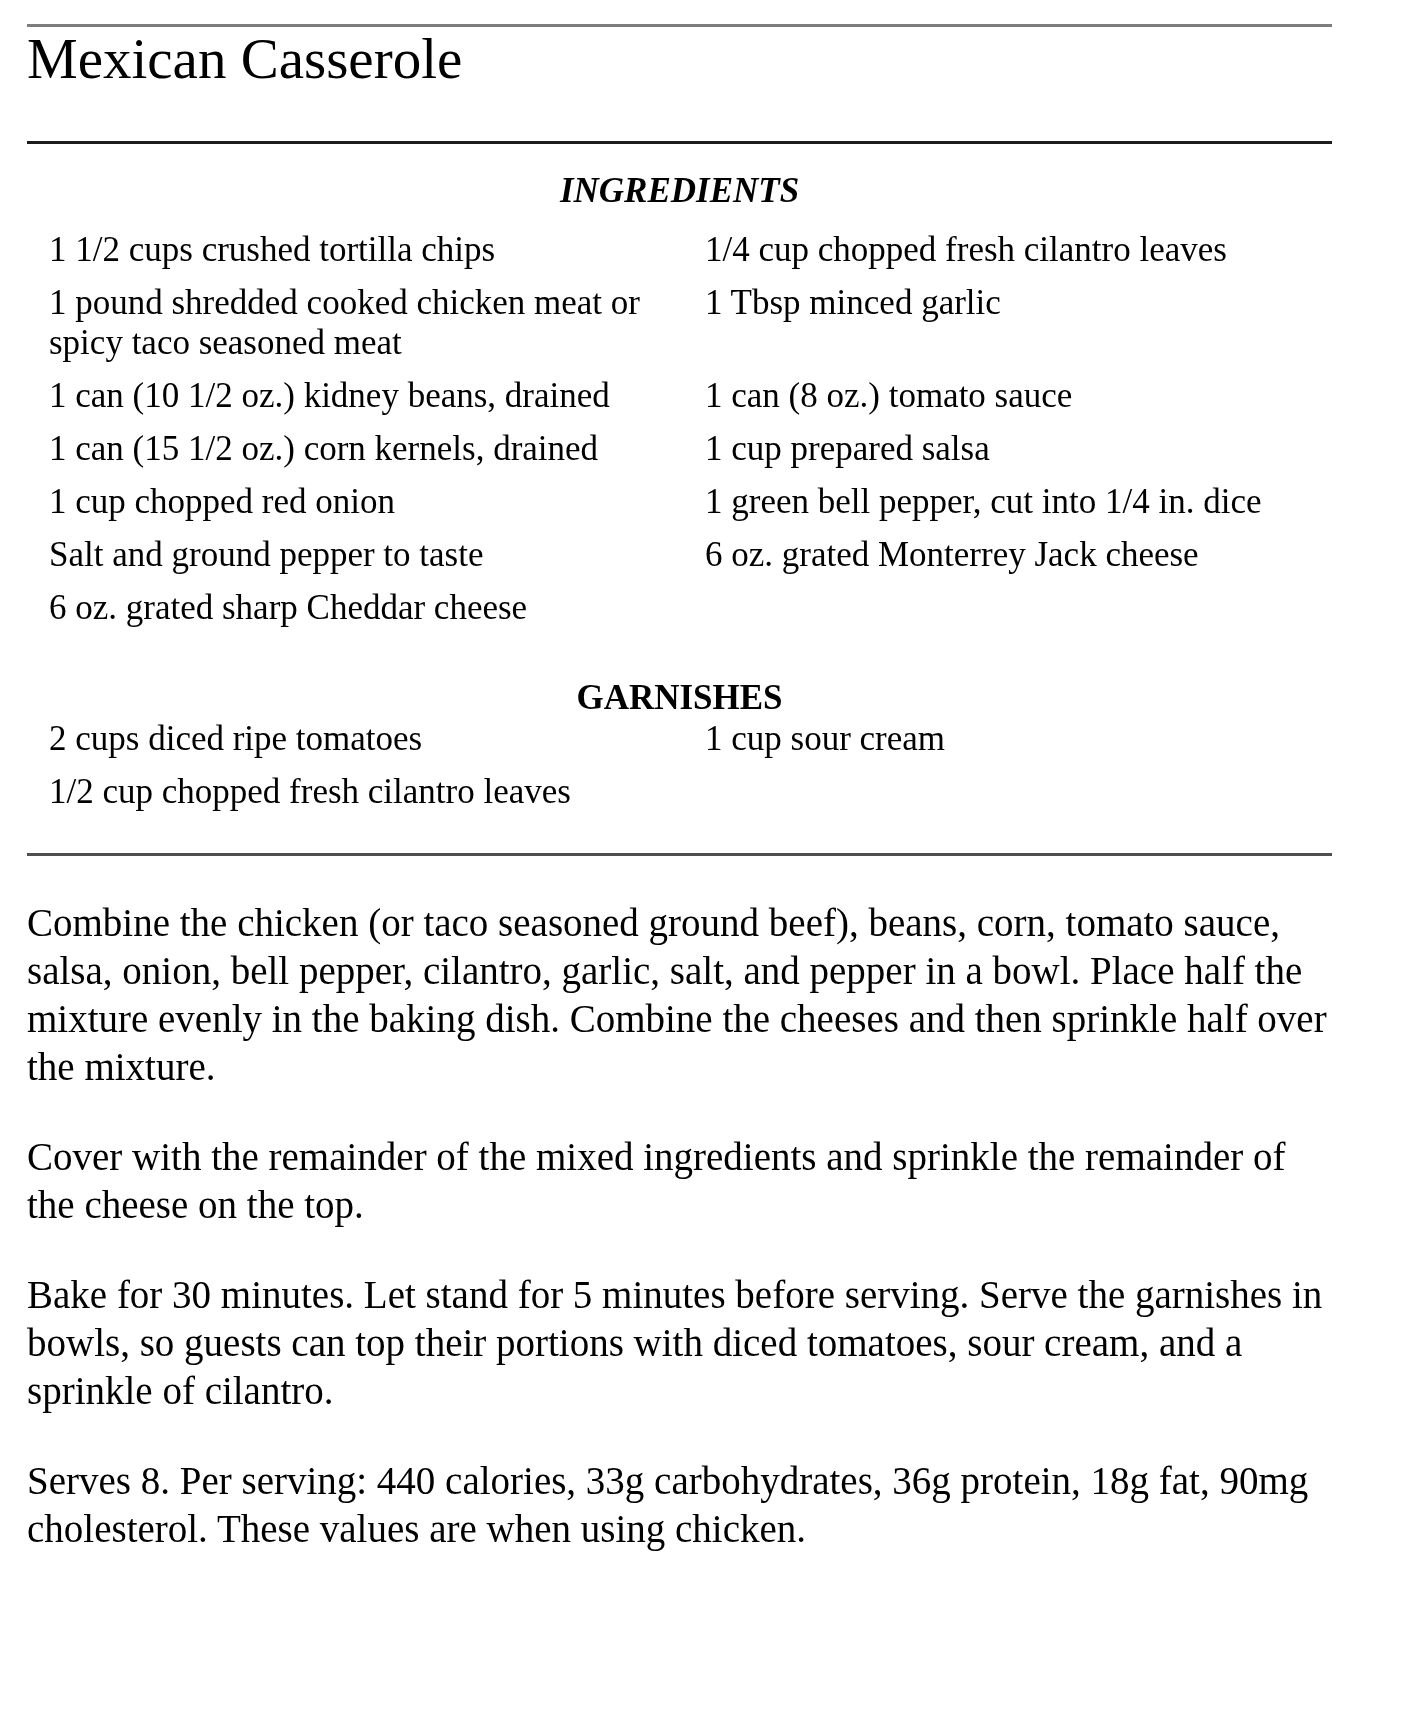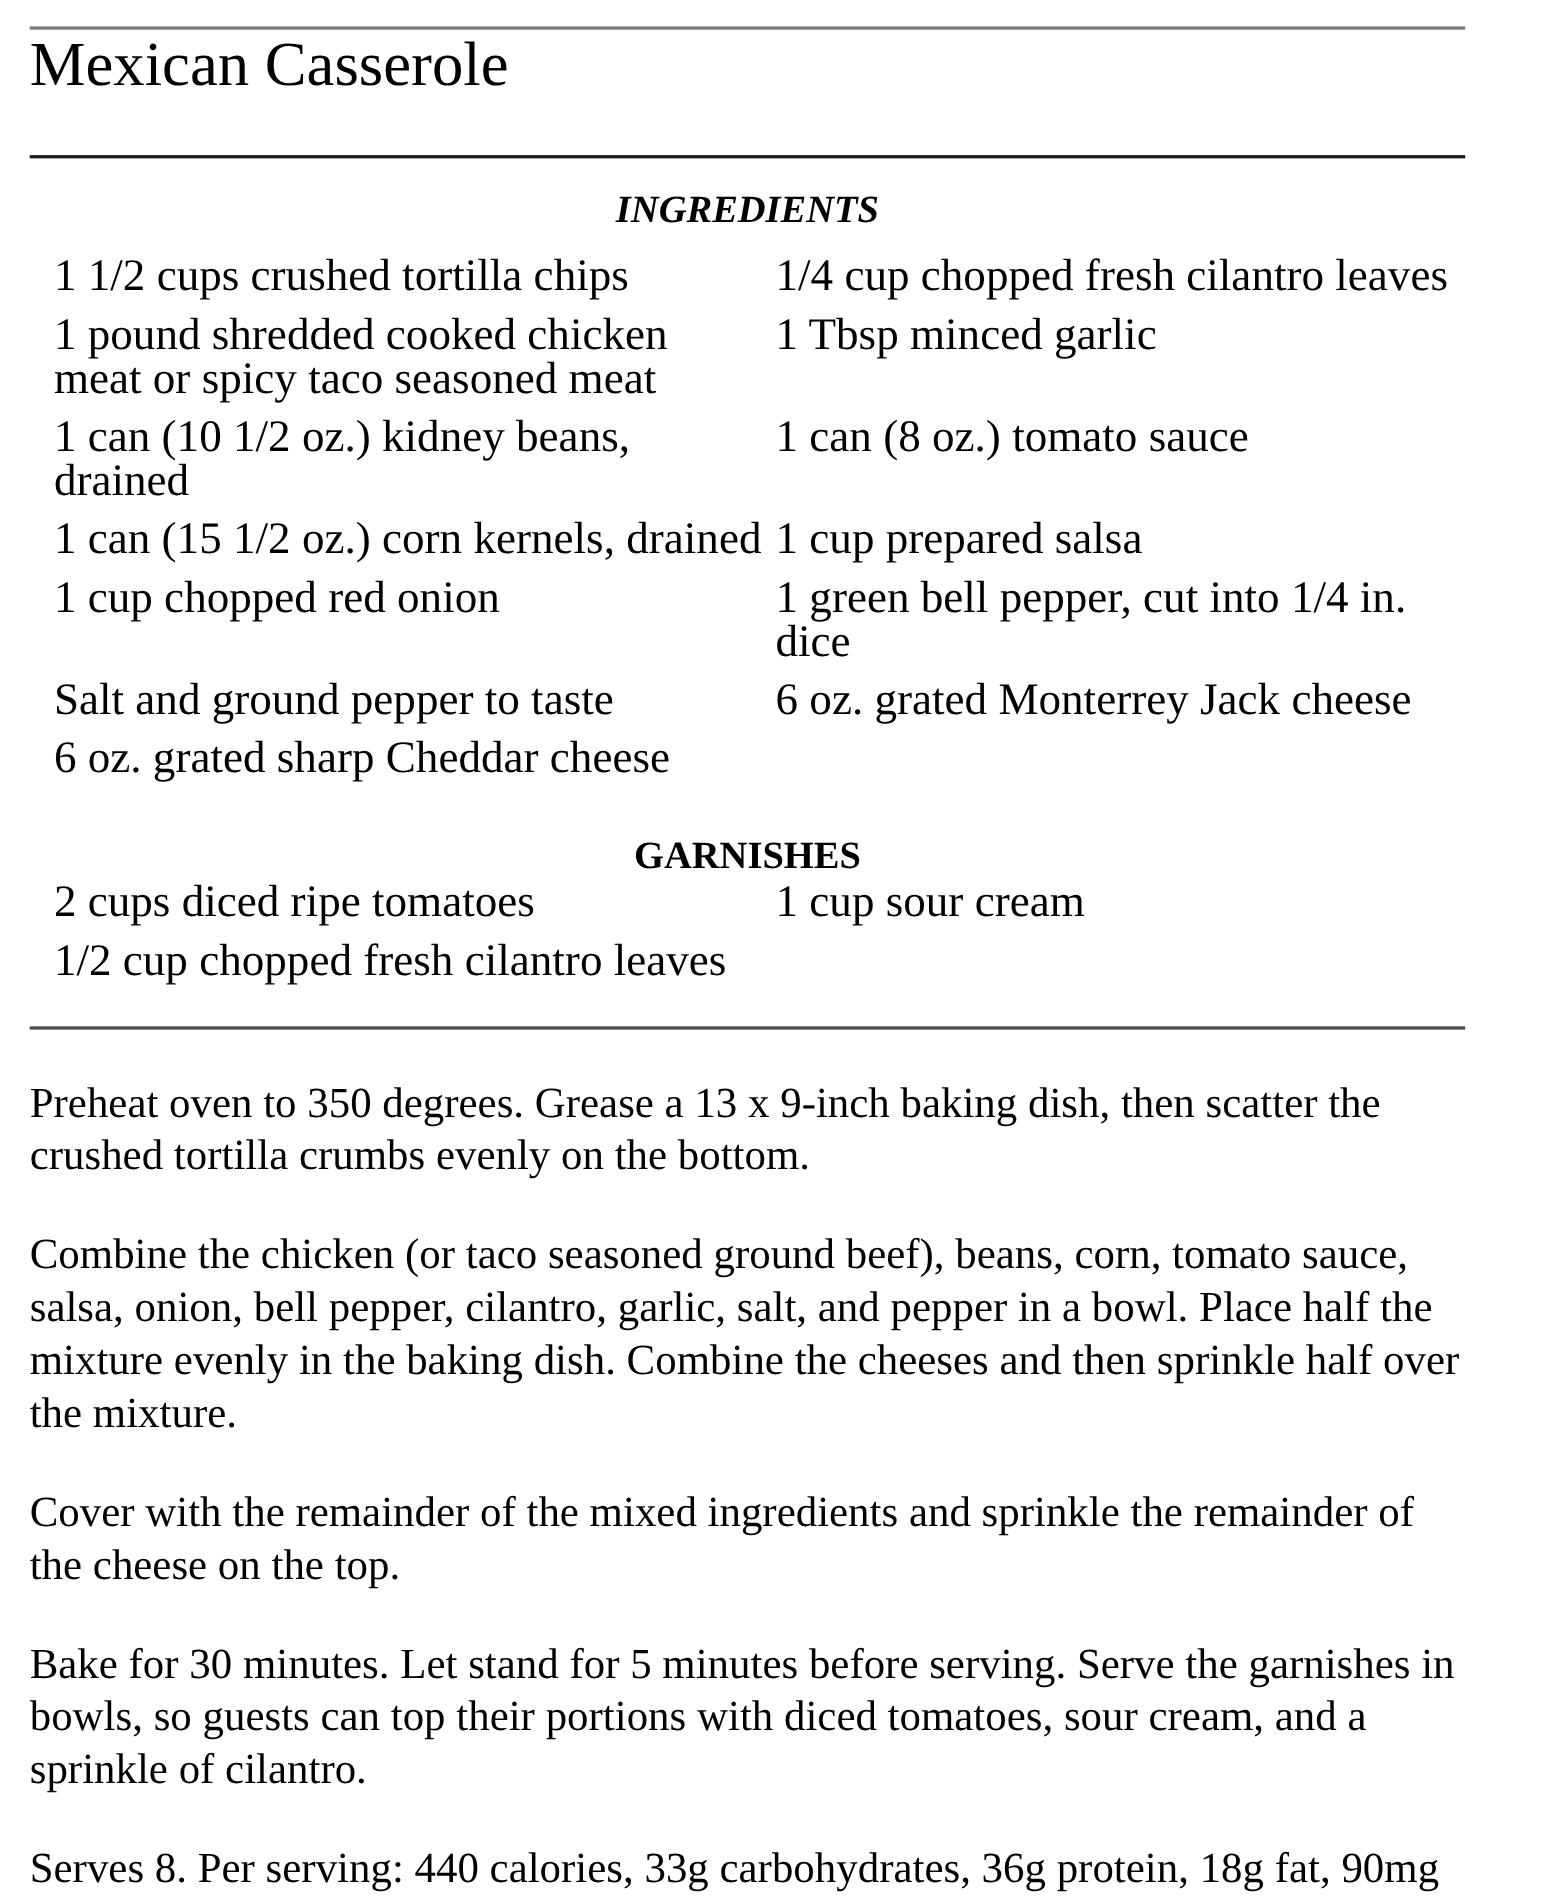"1 1/2 cups crushed tortilla" .ing-grid { font-size: 41px -> 35px }
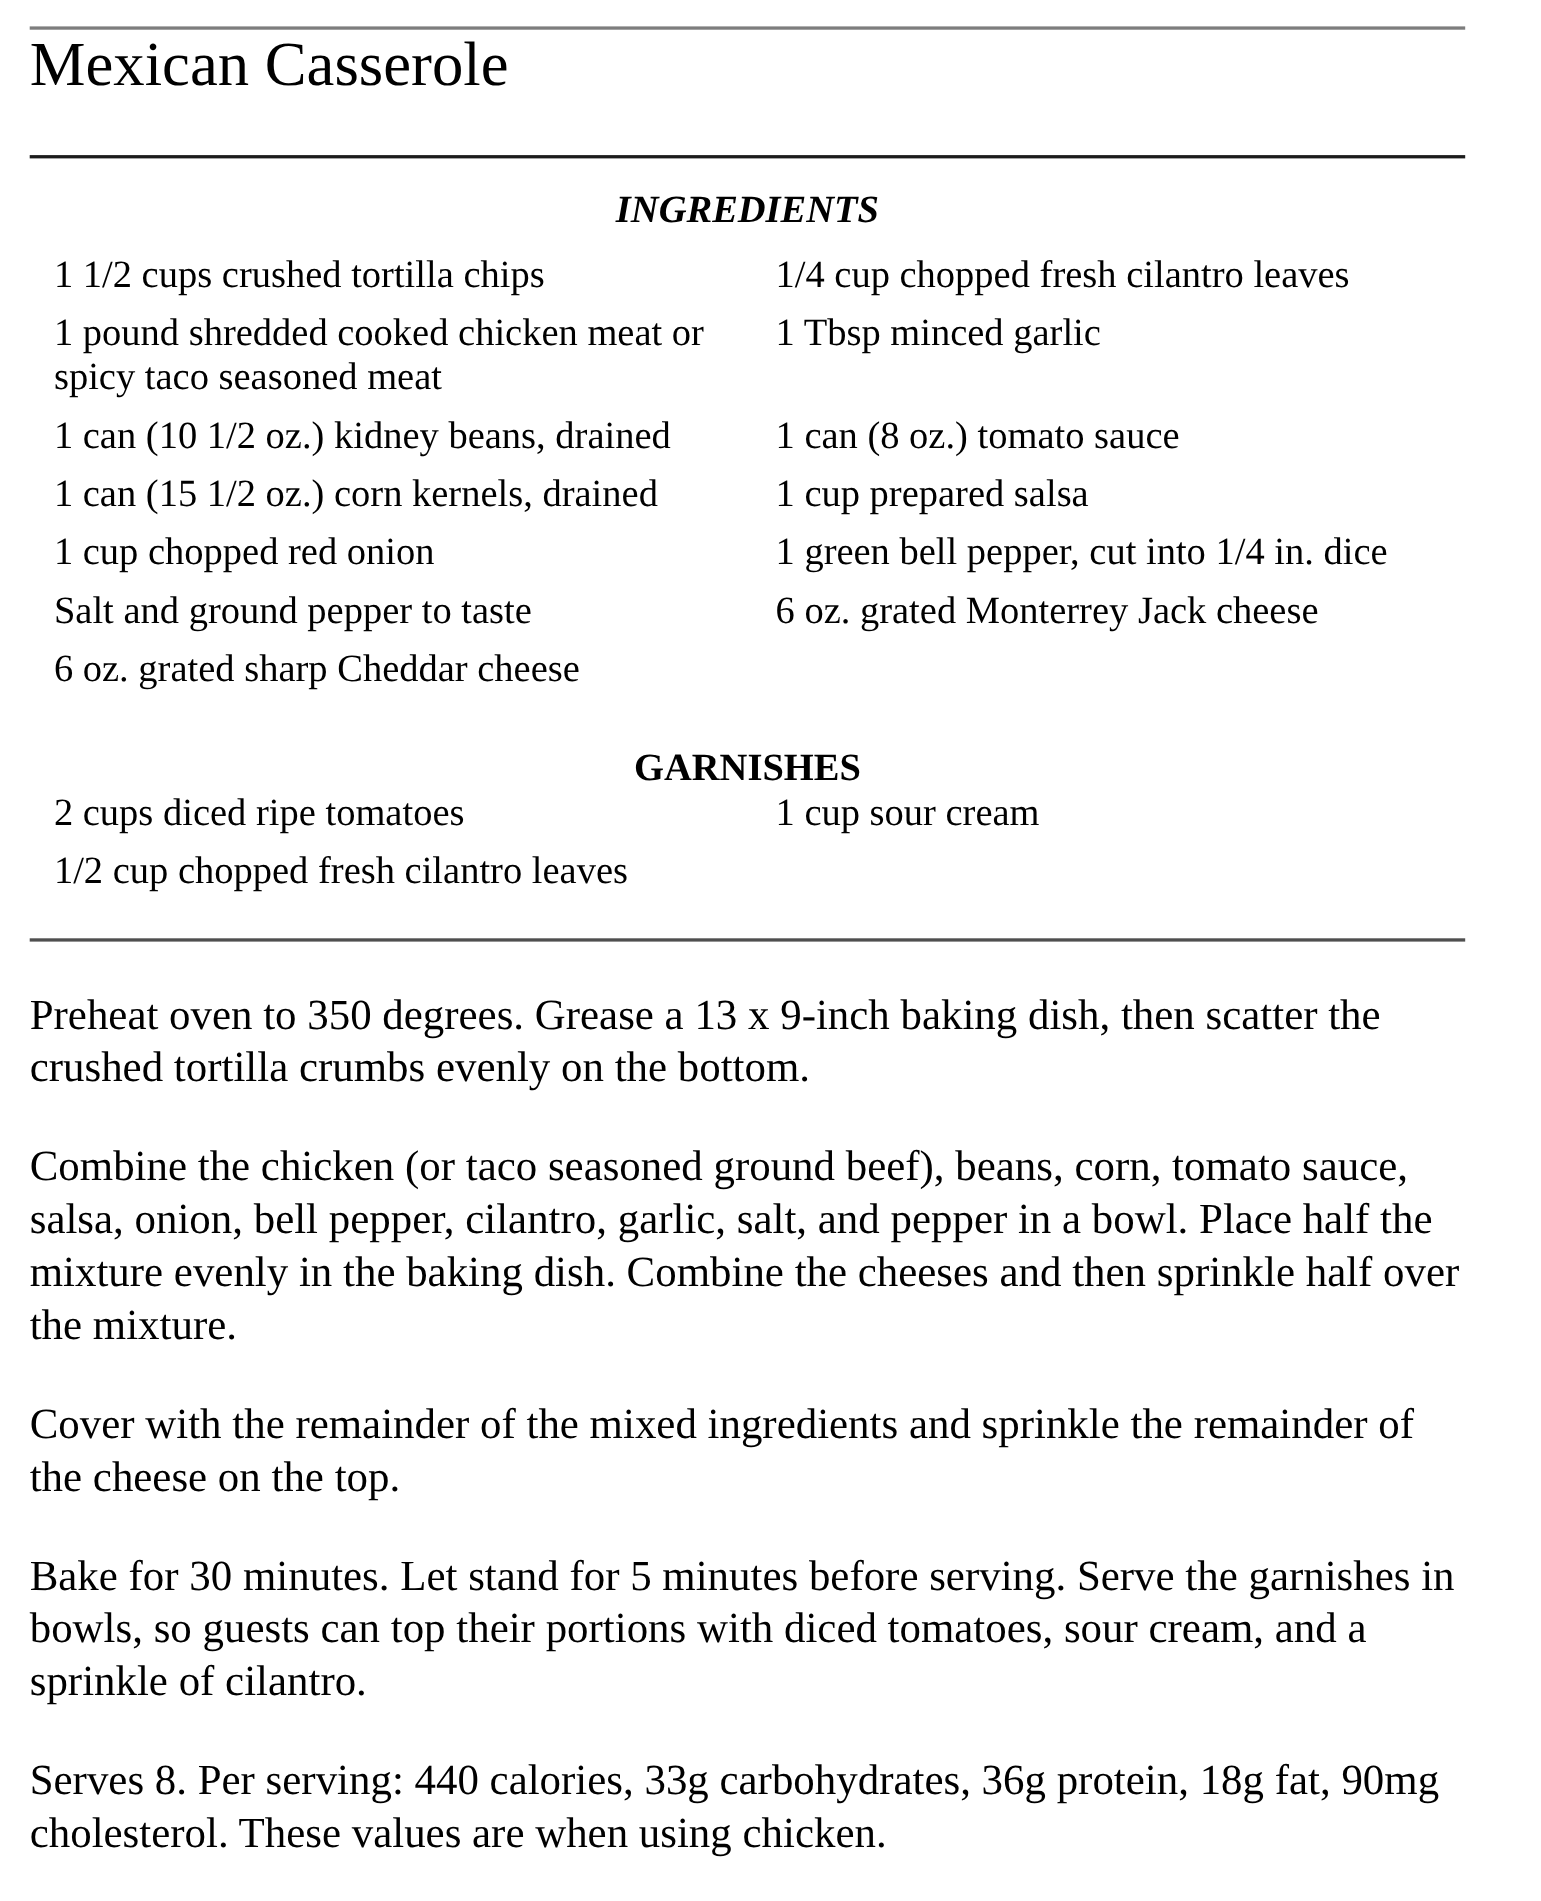"Preheat oven to 350 degrees." p { html: <p>Preheat oven to 350 degrees. Grease a 13 x 9-inch baking dish, then scatter the crushed tortilla crumbs evenly on the bottom.</p> -> none }
